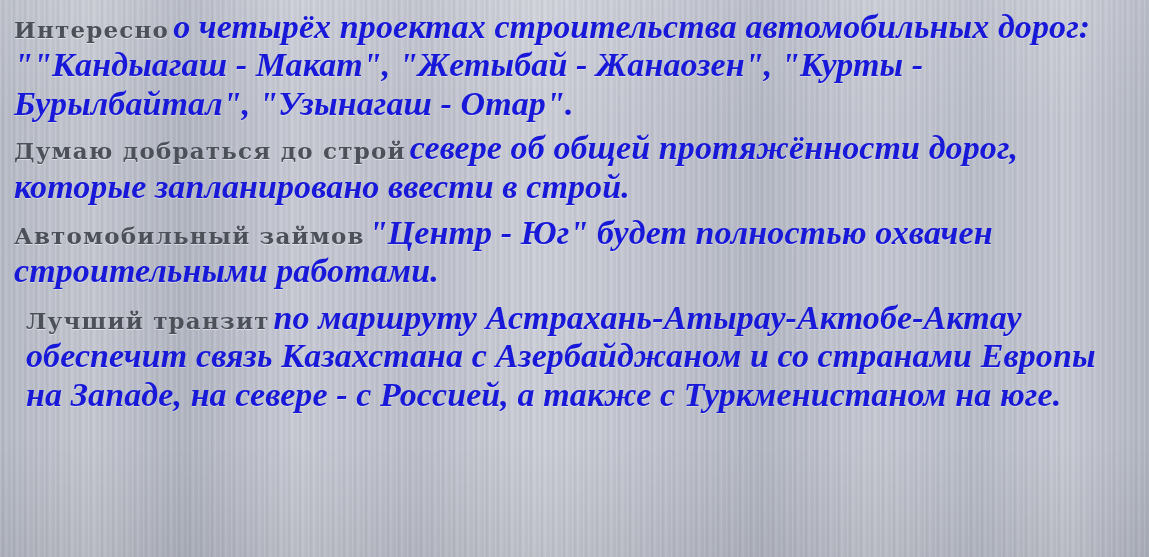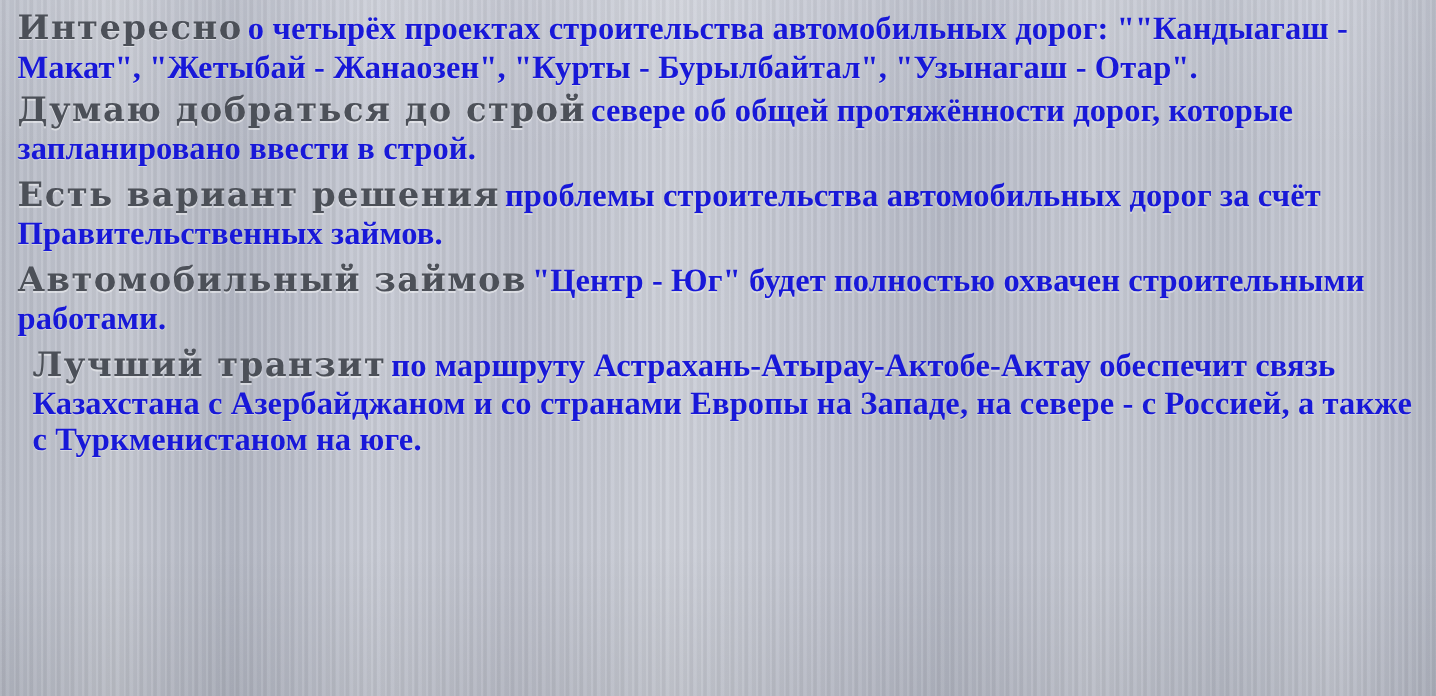"Интересно" .gray { font-size: 27px -> 23px }
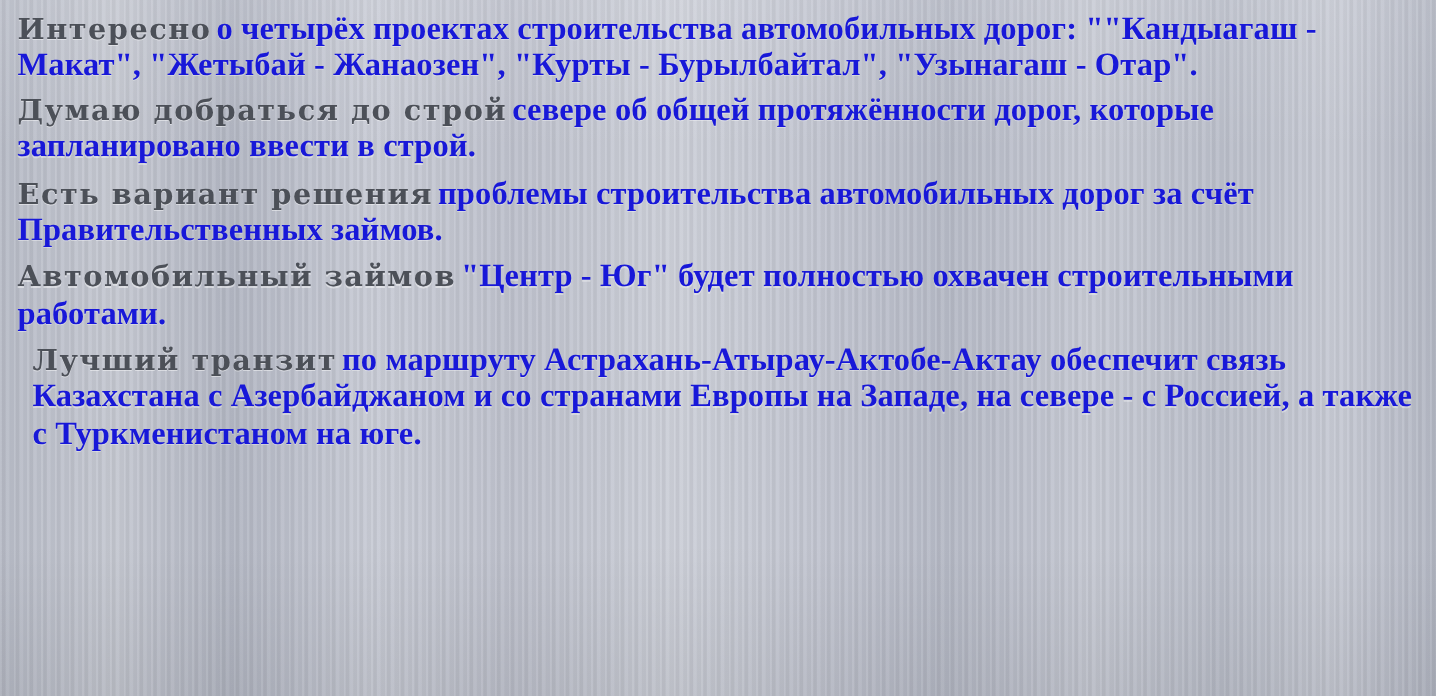"о четырёх проектах строительства" .blue { font-size: 26px -> 34px; font-style: none -> italic }
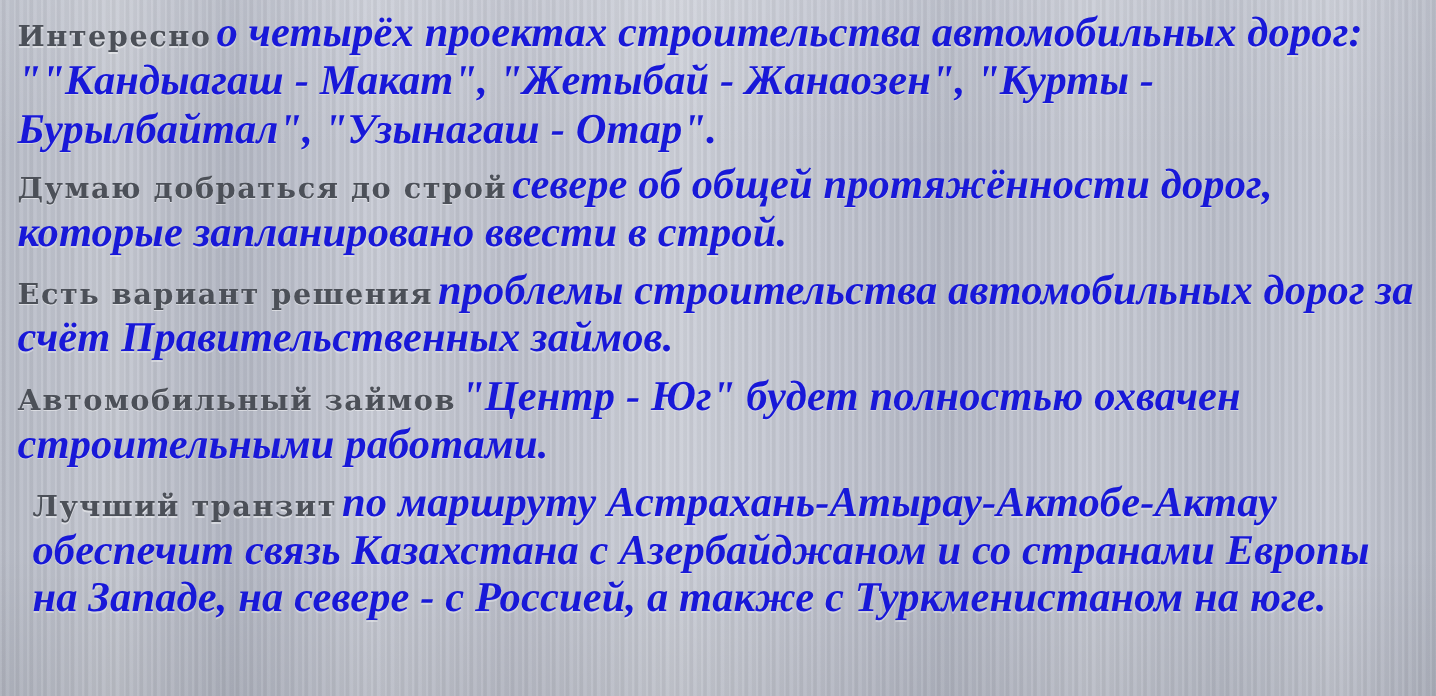"Есть вариант решения проблемы" p.para { html: <p> <span>Есть вариант решения</span> <span>проблемы строительства автомобильных дорог за счёт Правительственных займов.</span> </p> -> none }
